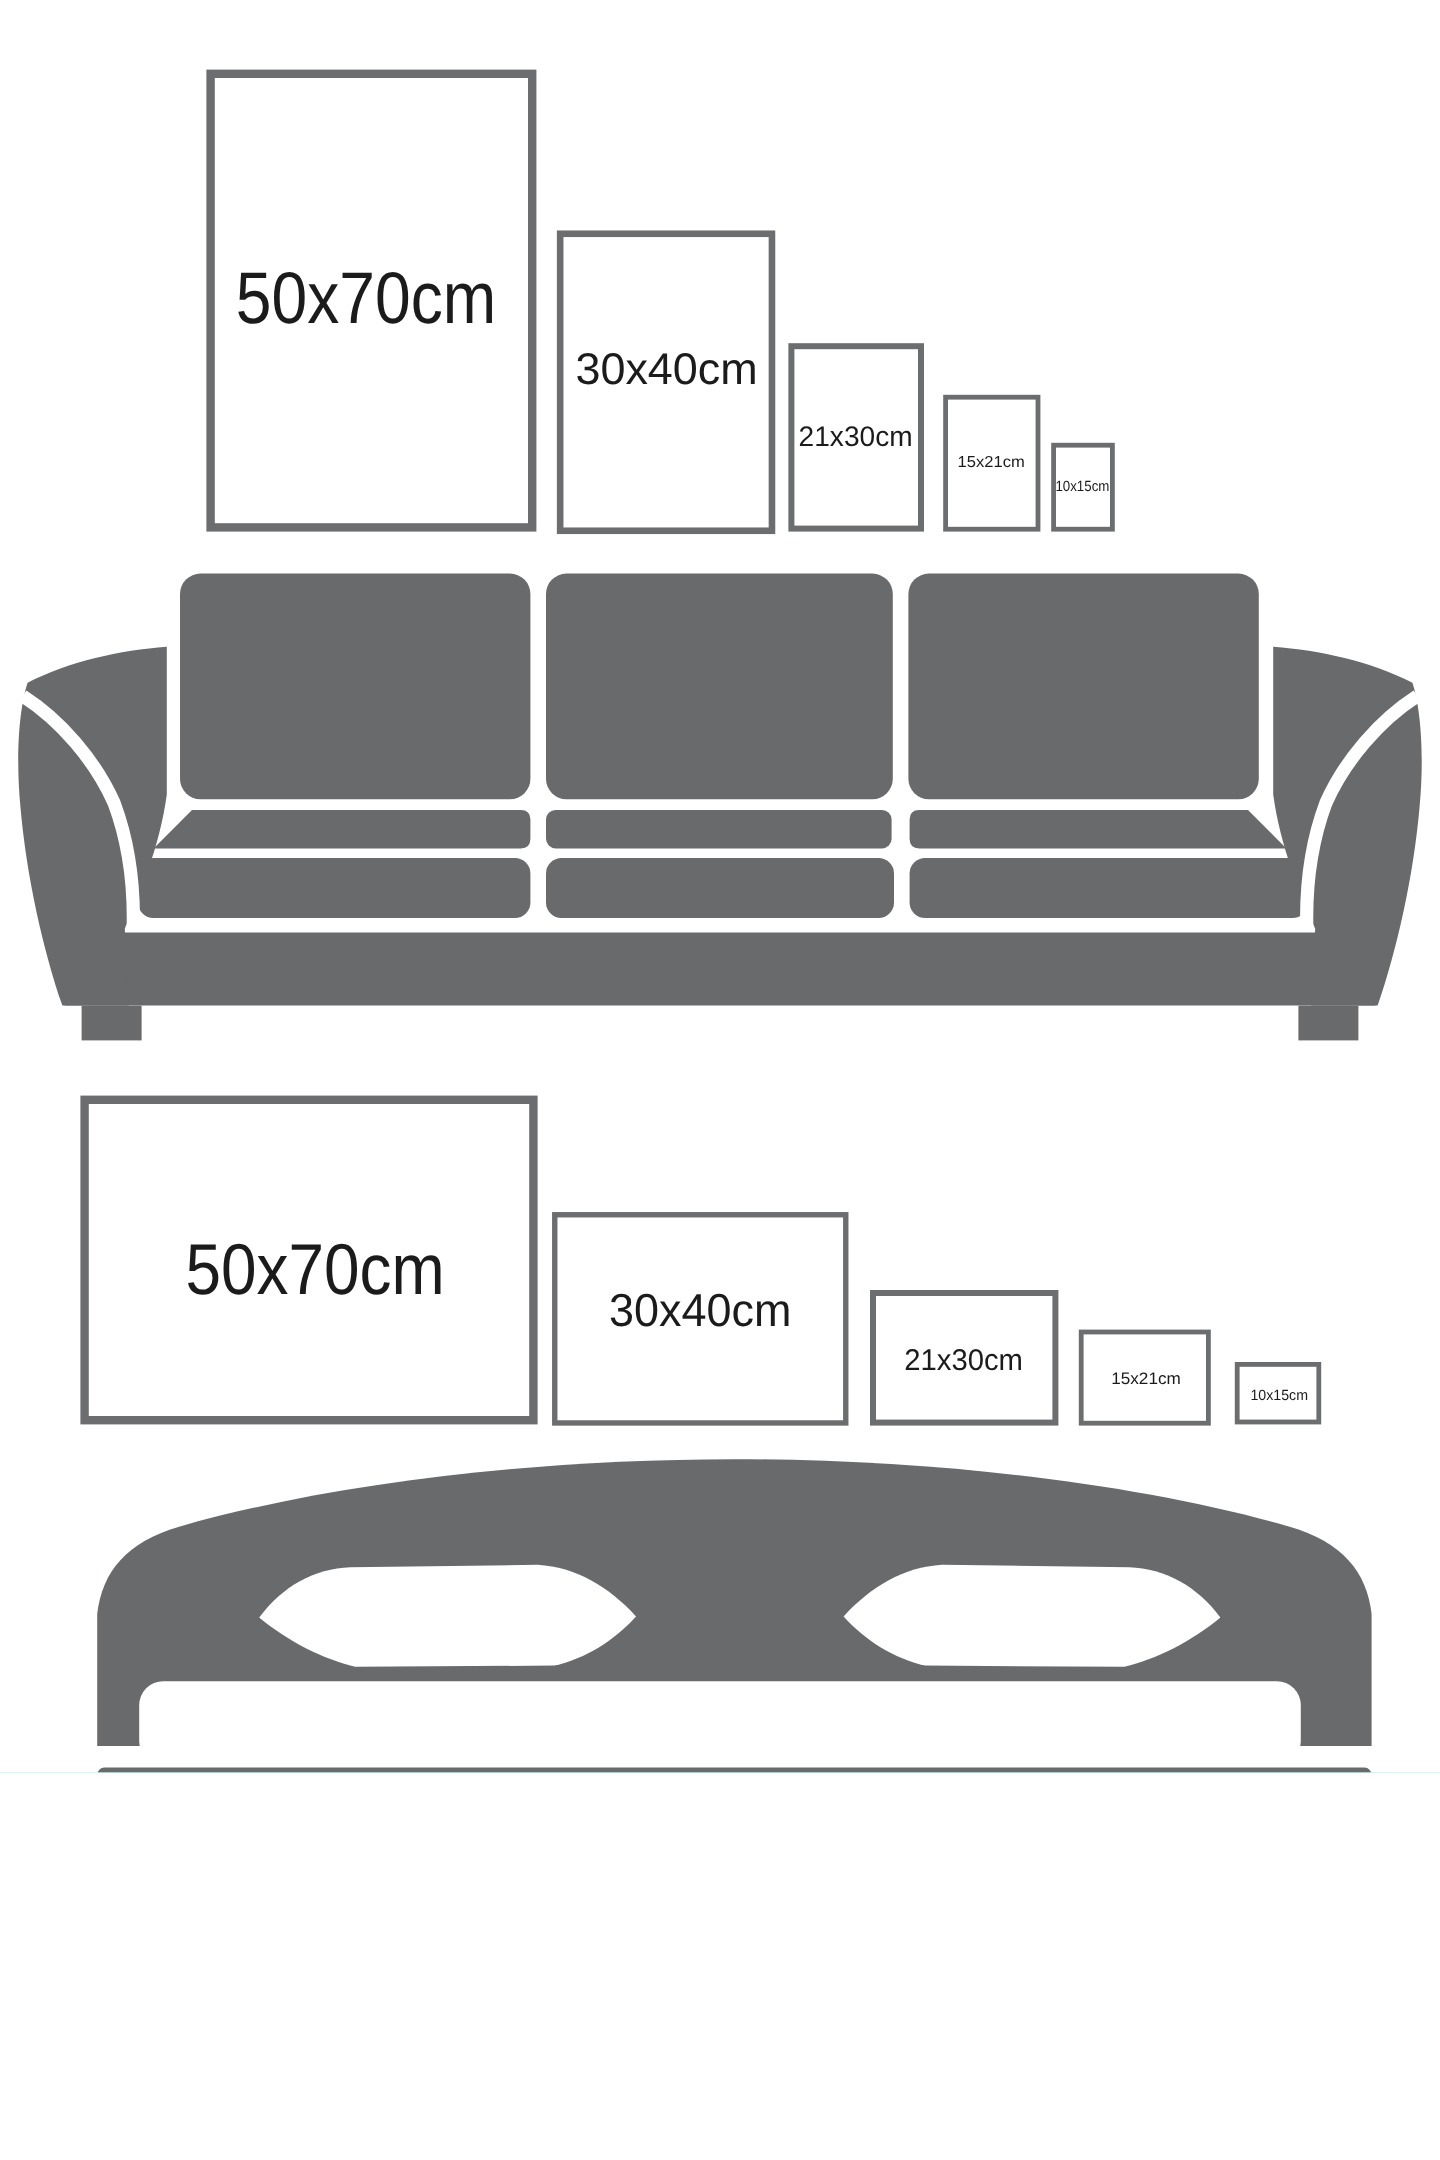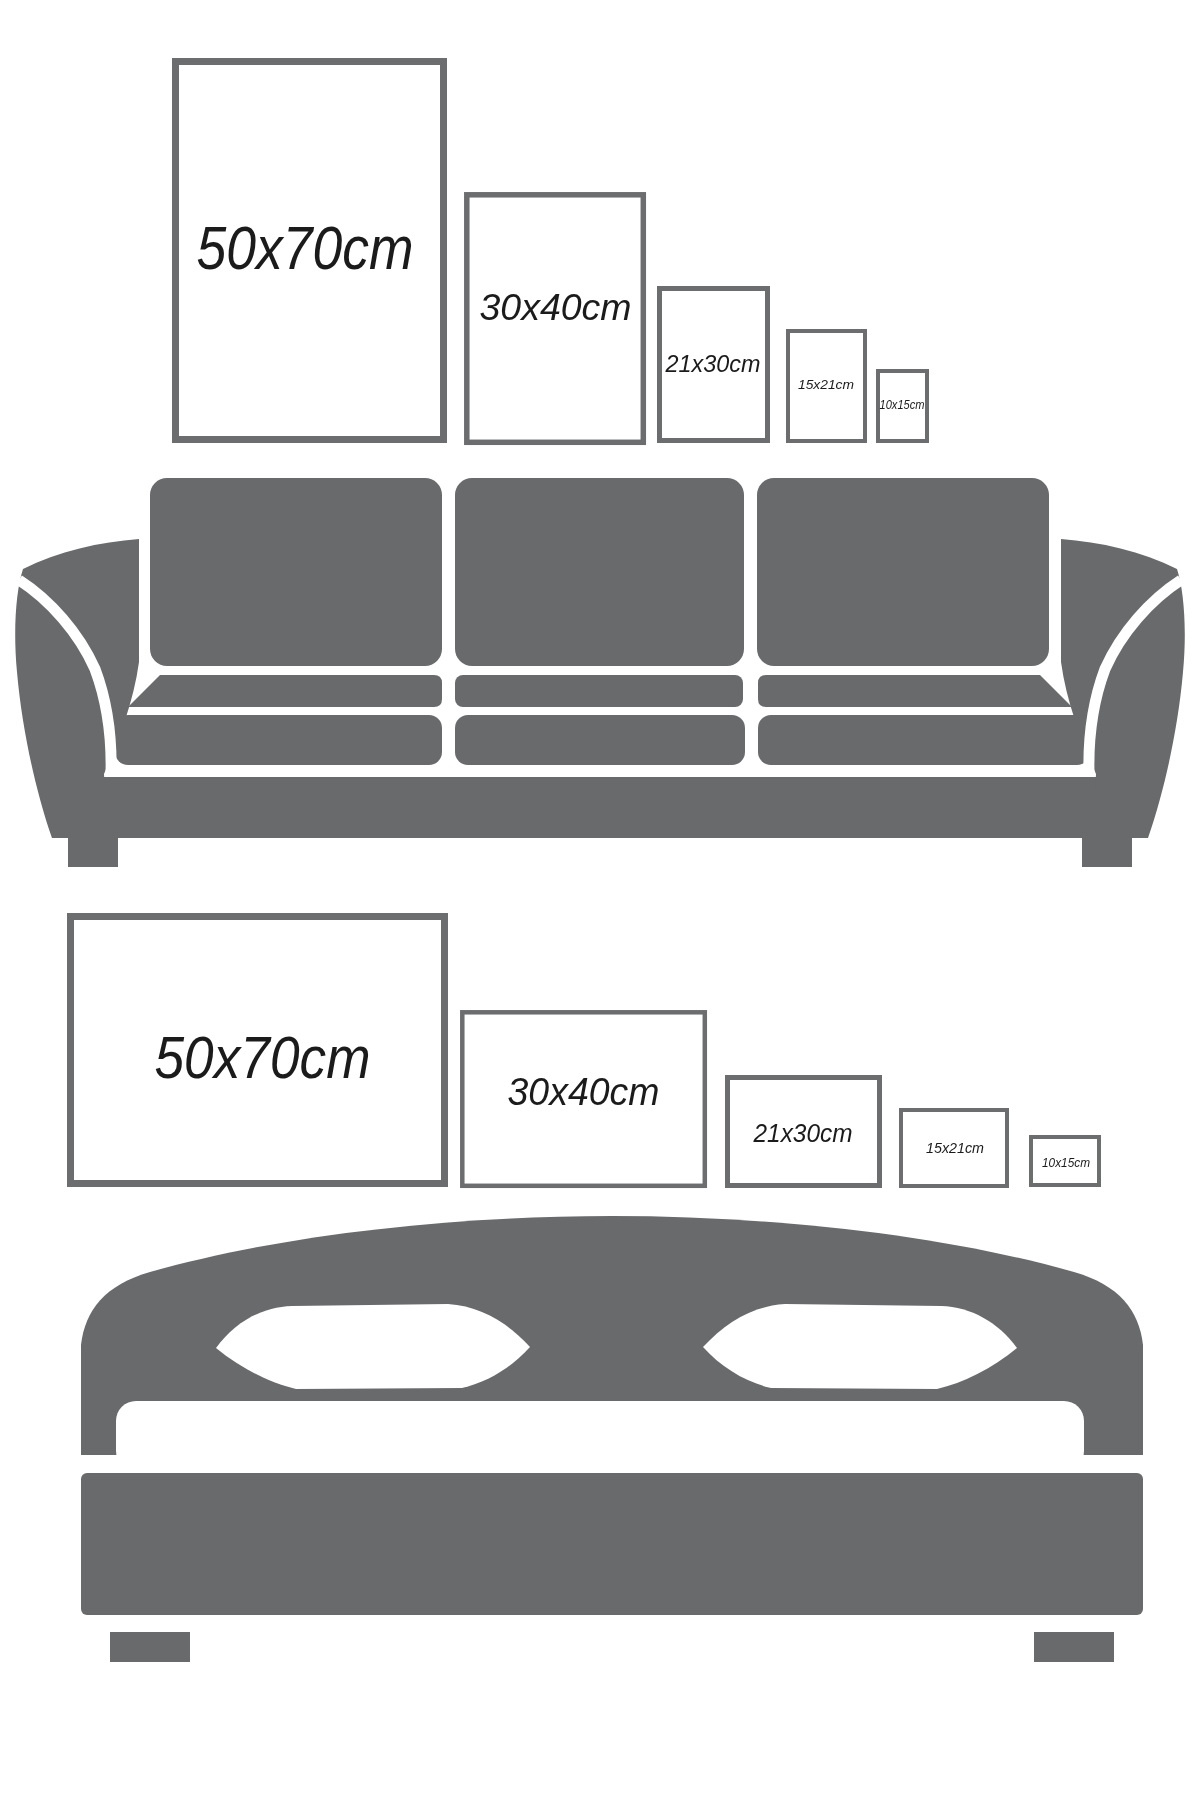"50x70cm" #page { font-style: italic -> none; height: 1800px -> 1477px }
